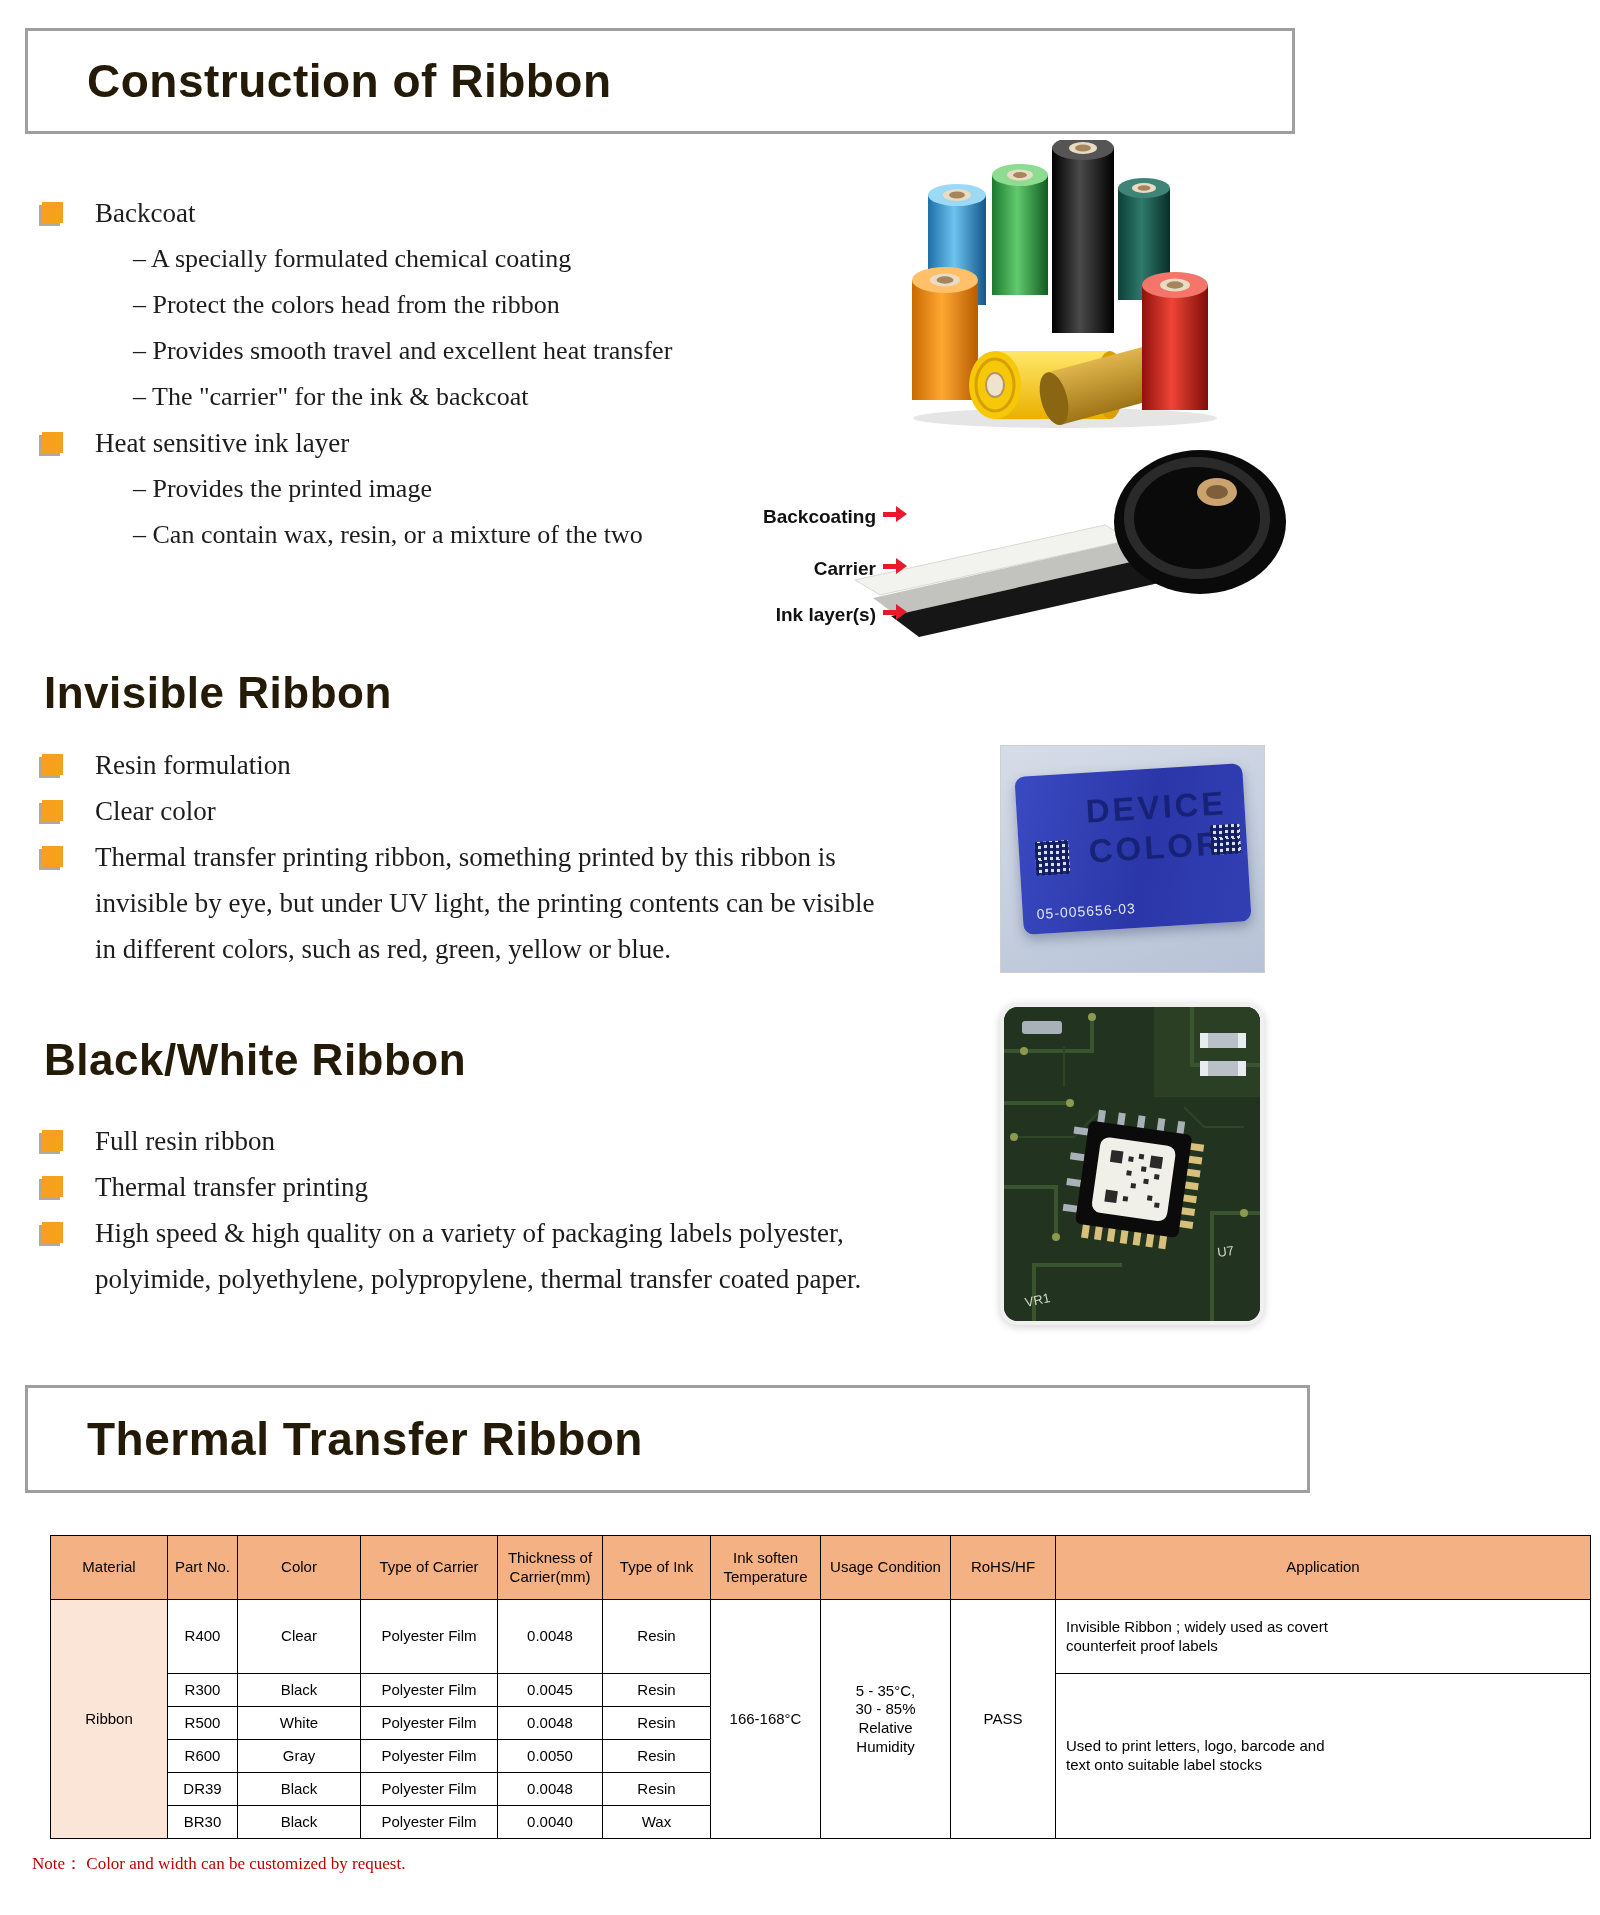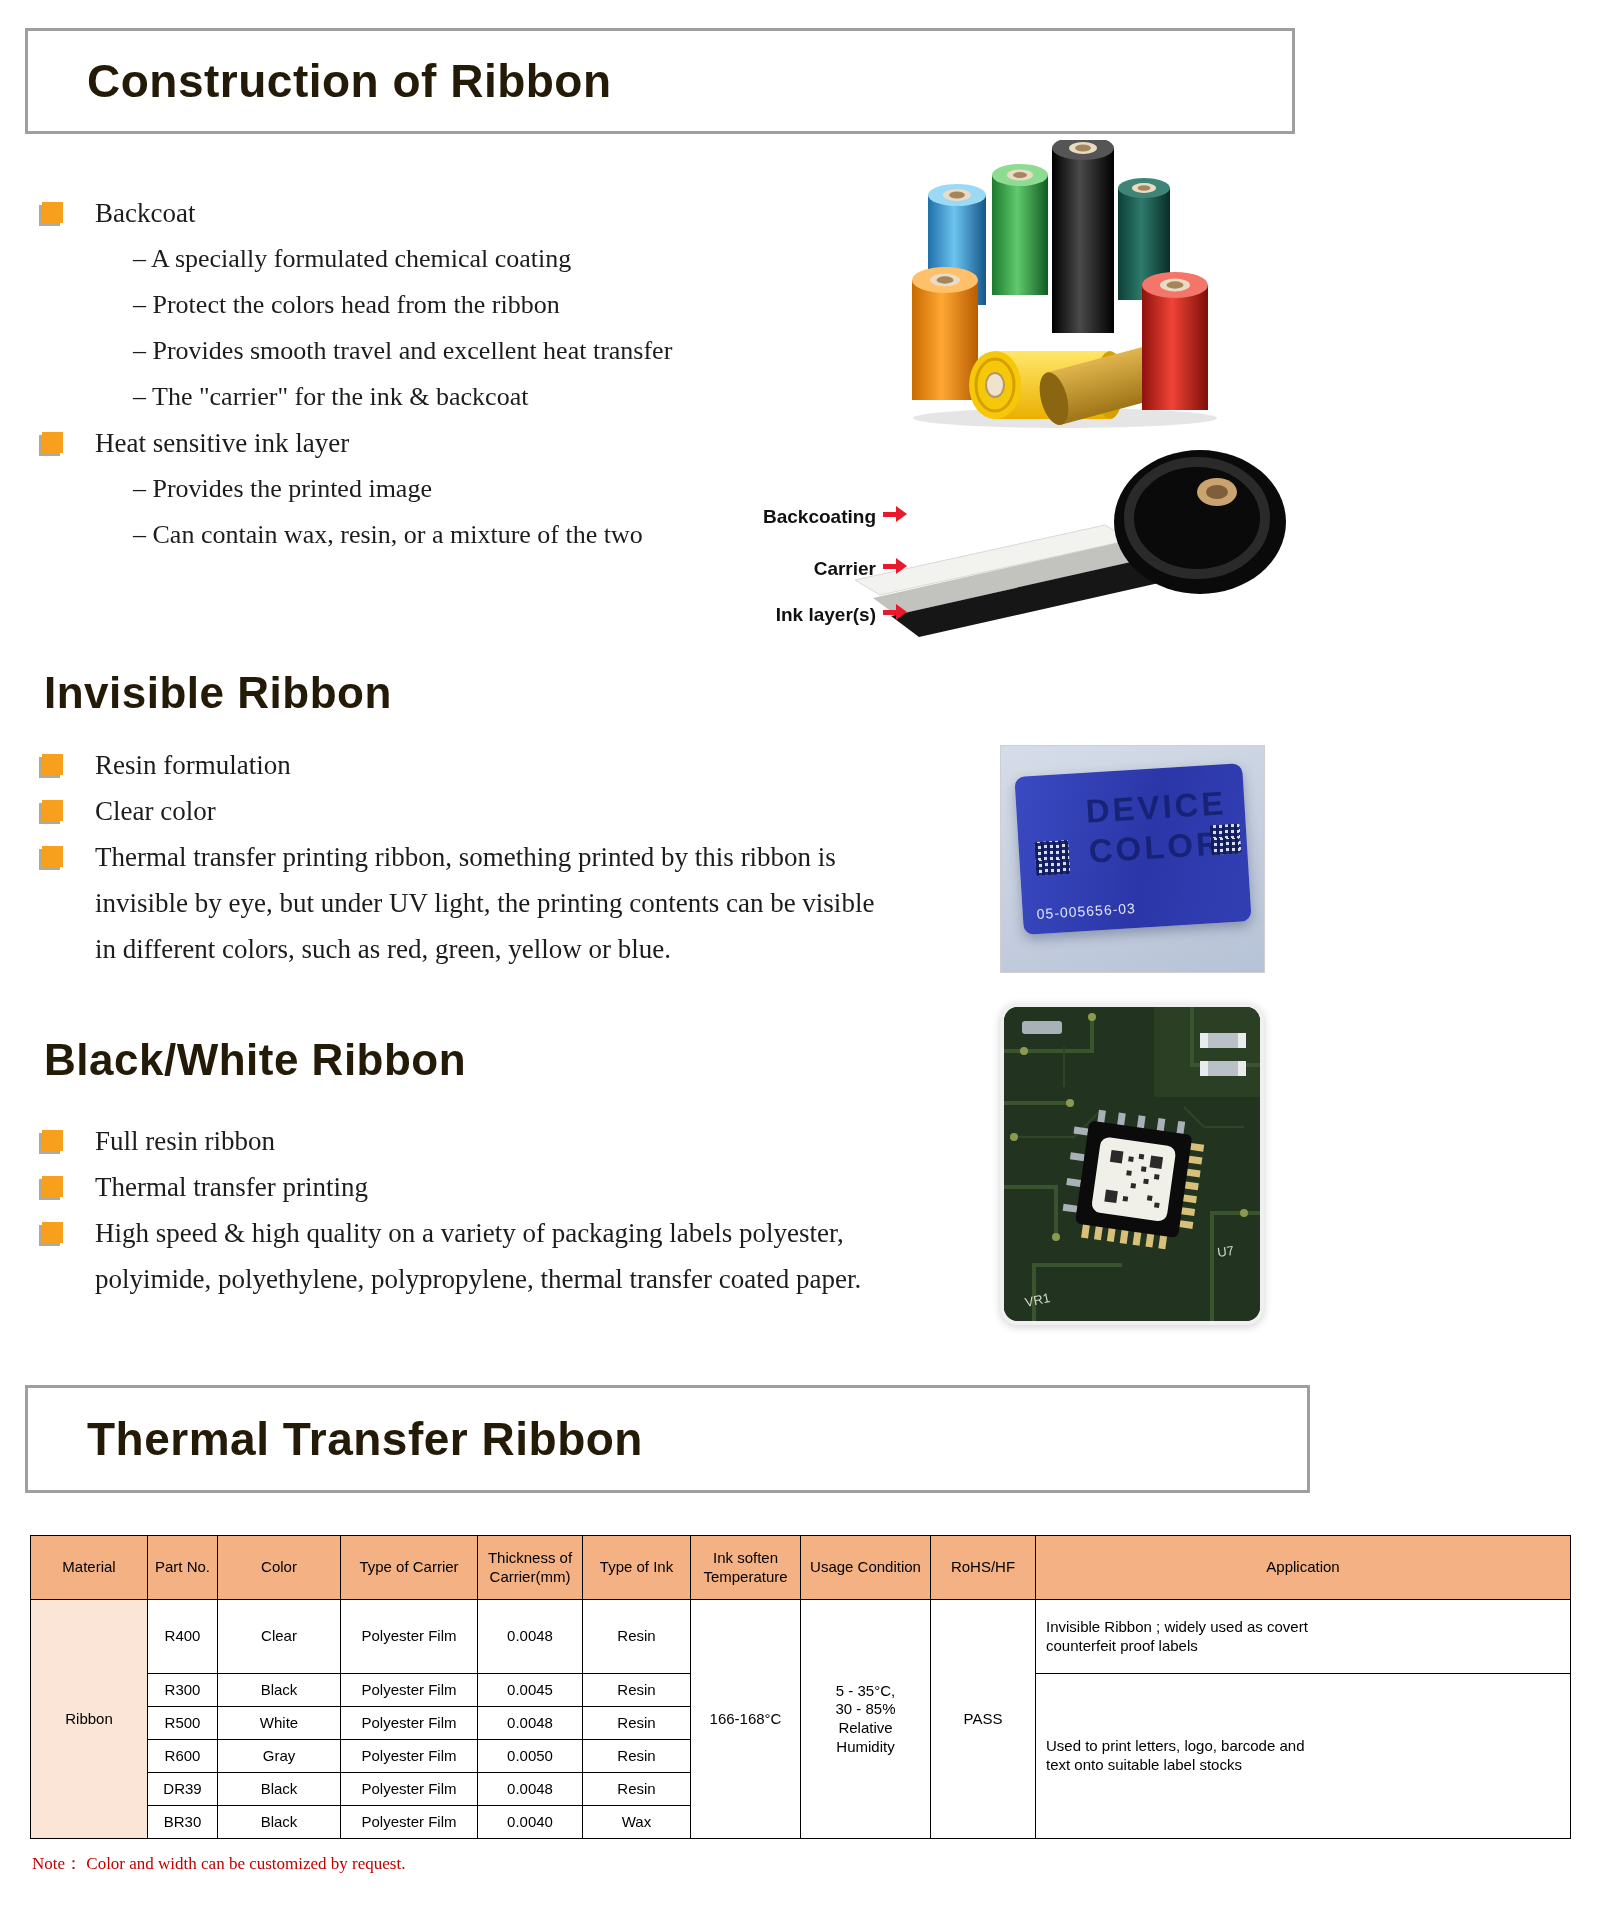"Material" table.ttable { margin-left: none -> 20px }
